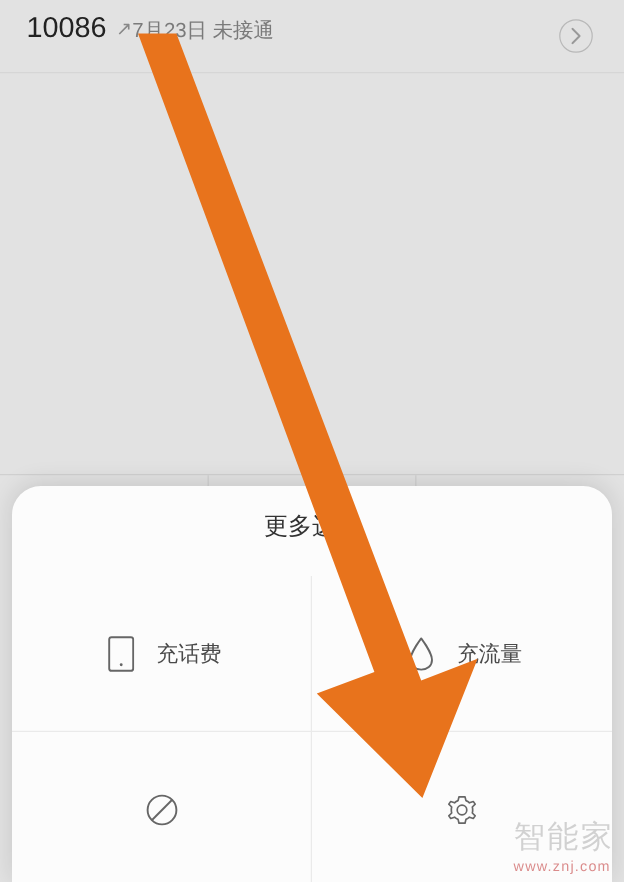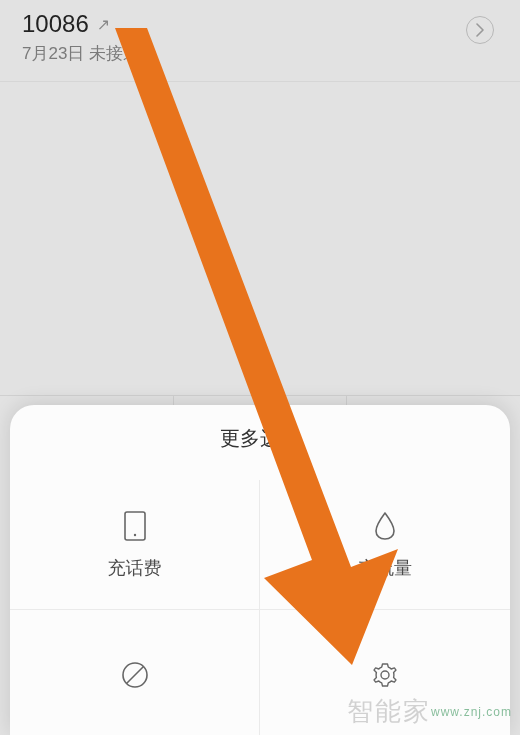"10086" .call-log-left { flex-direction: column -> none }
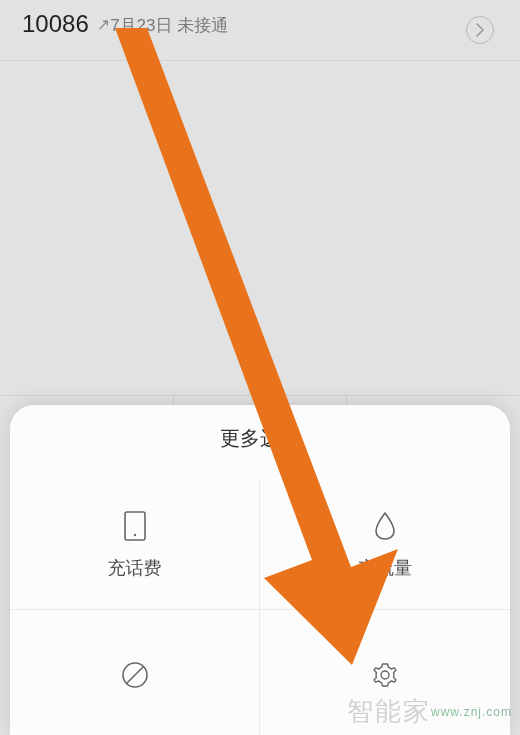"充话费" .grid-cell { flex-direction: column -> row }
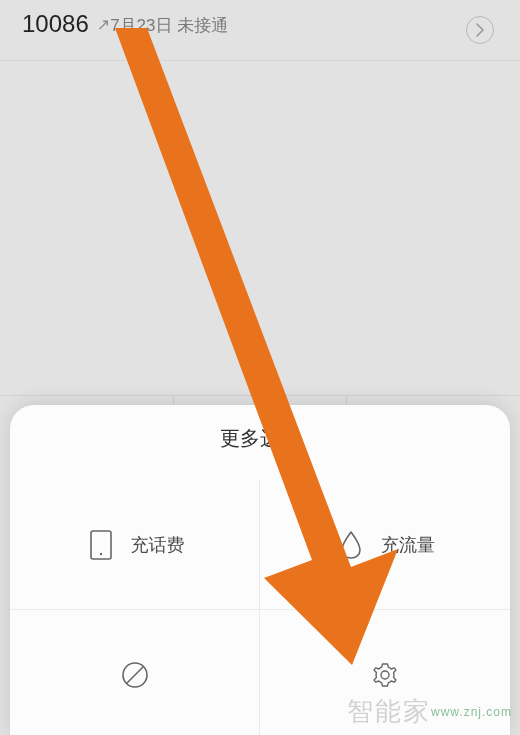"智能家" .watermark { align-items: center -> flex-start; flex-direction: row -> column }
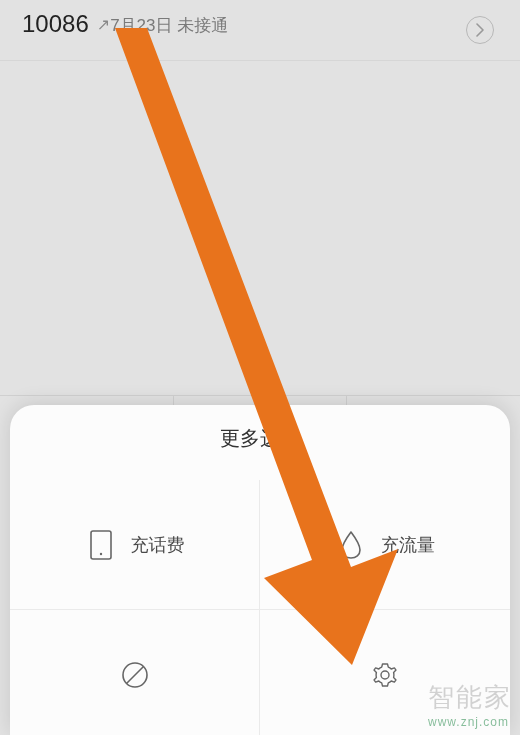"www.znj.com" .wm-sub { color: #15803d -> #b91c1c }
